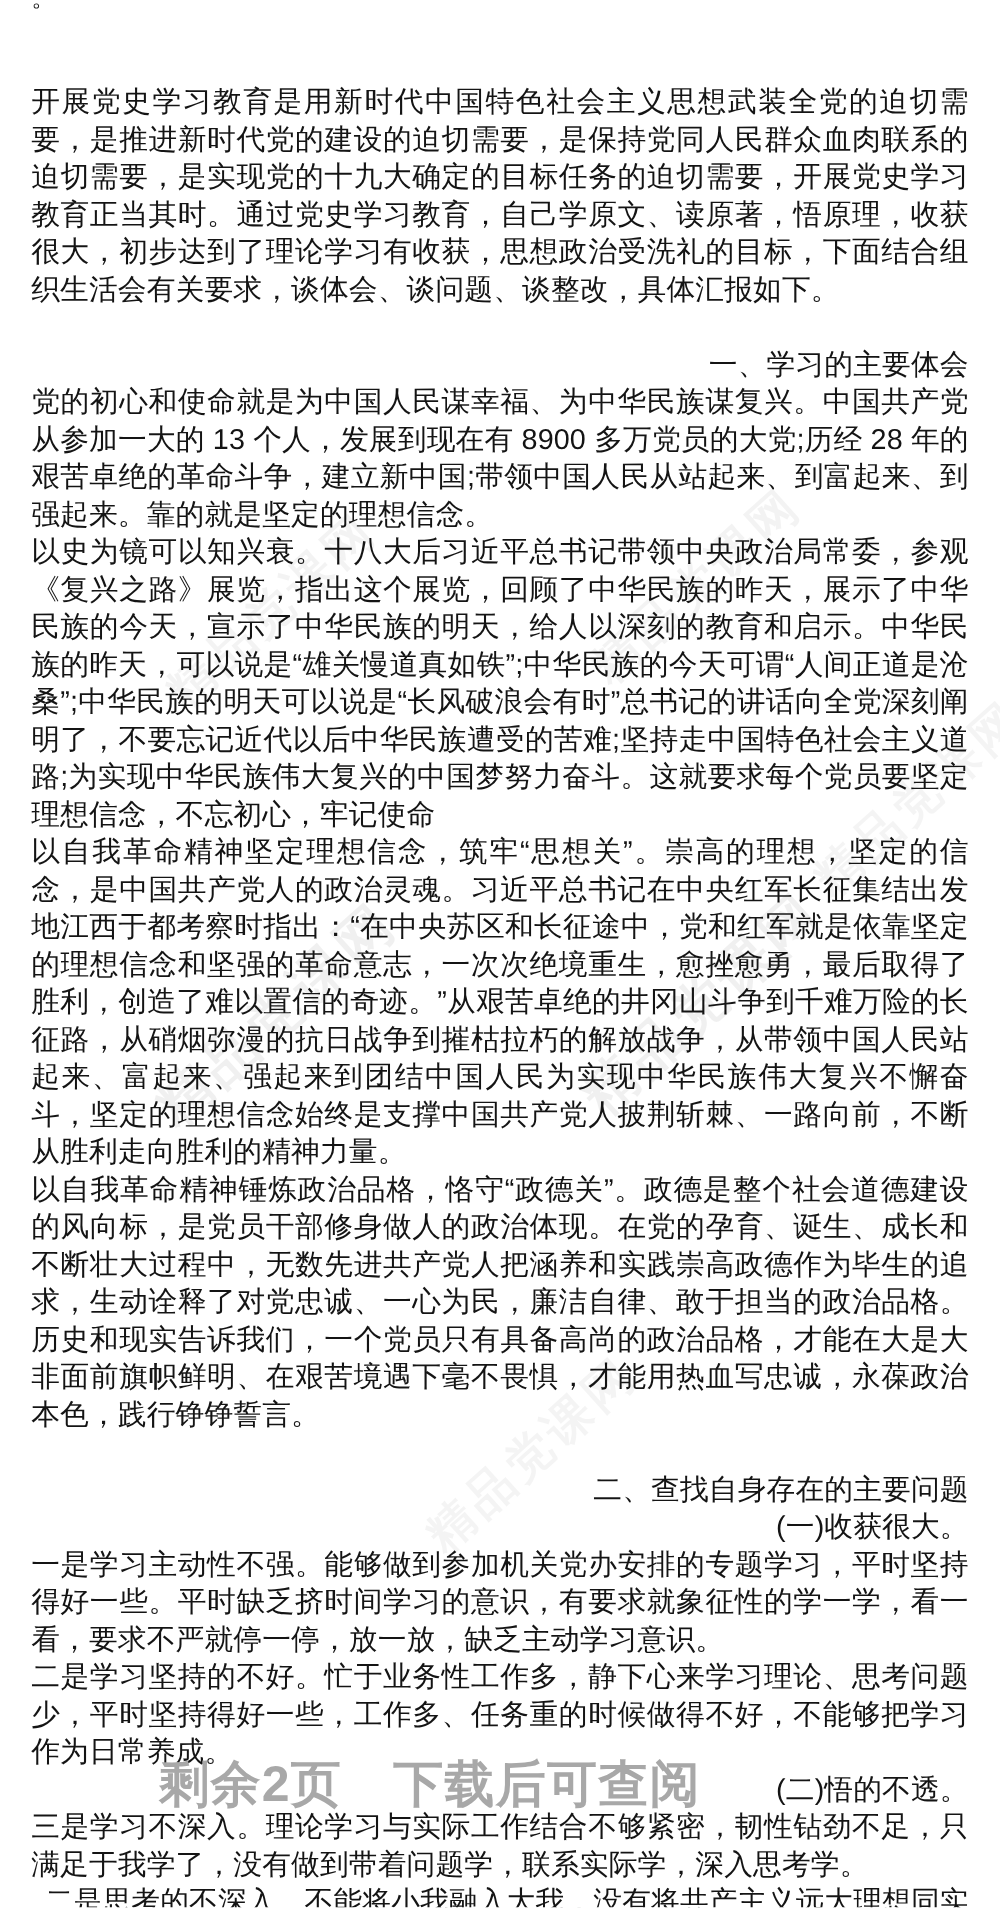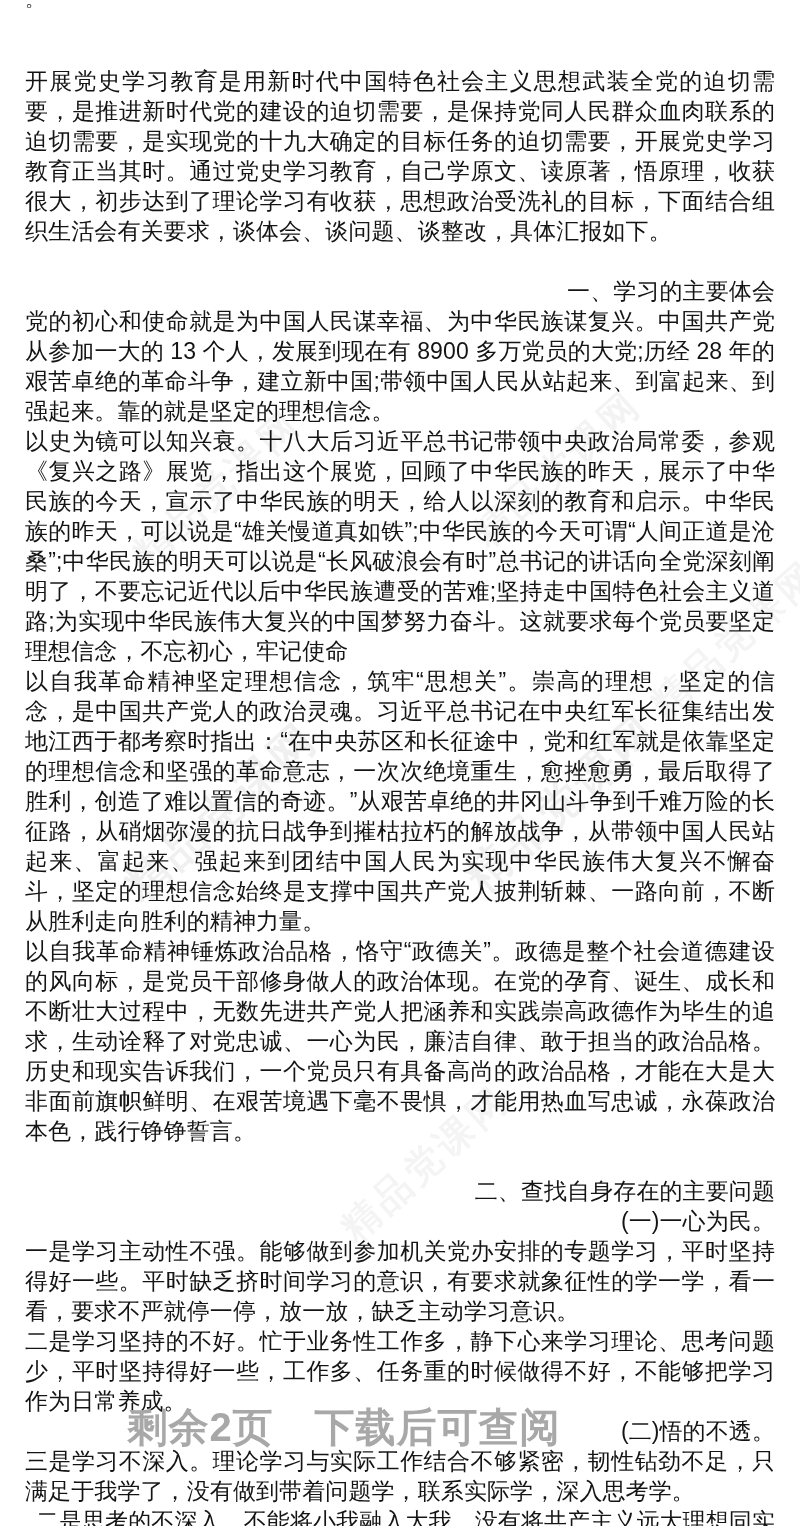"(一)一心为民。" p.para { text: 一心为民 -> 收获很大 }
